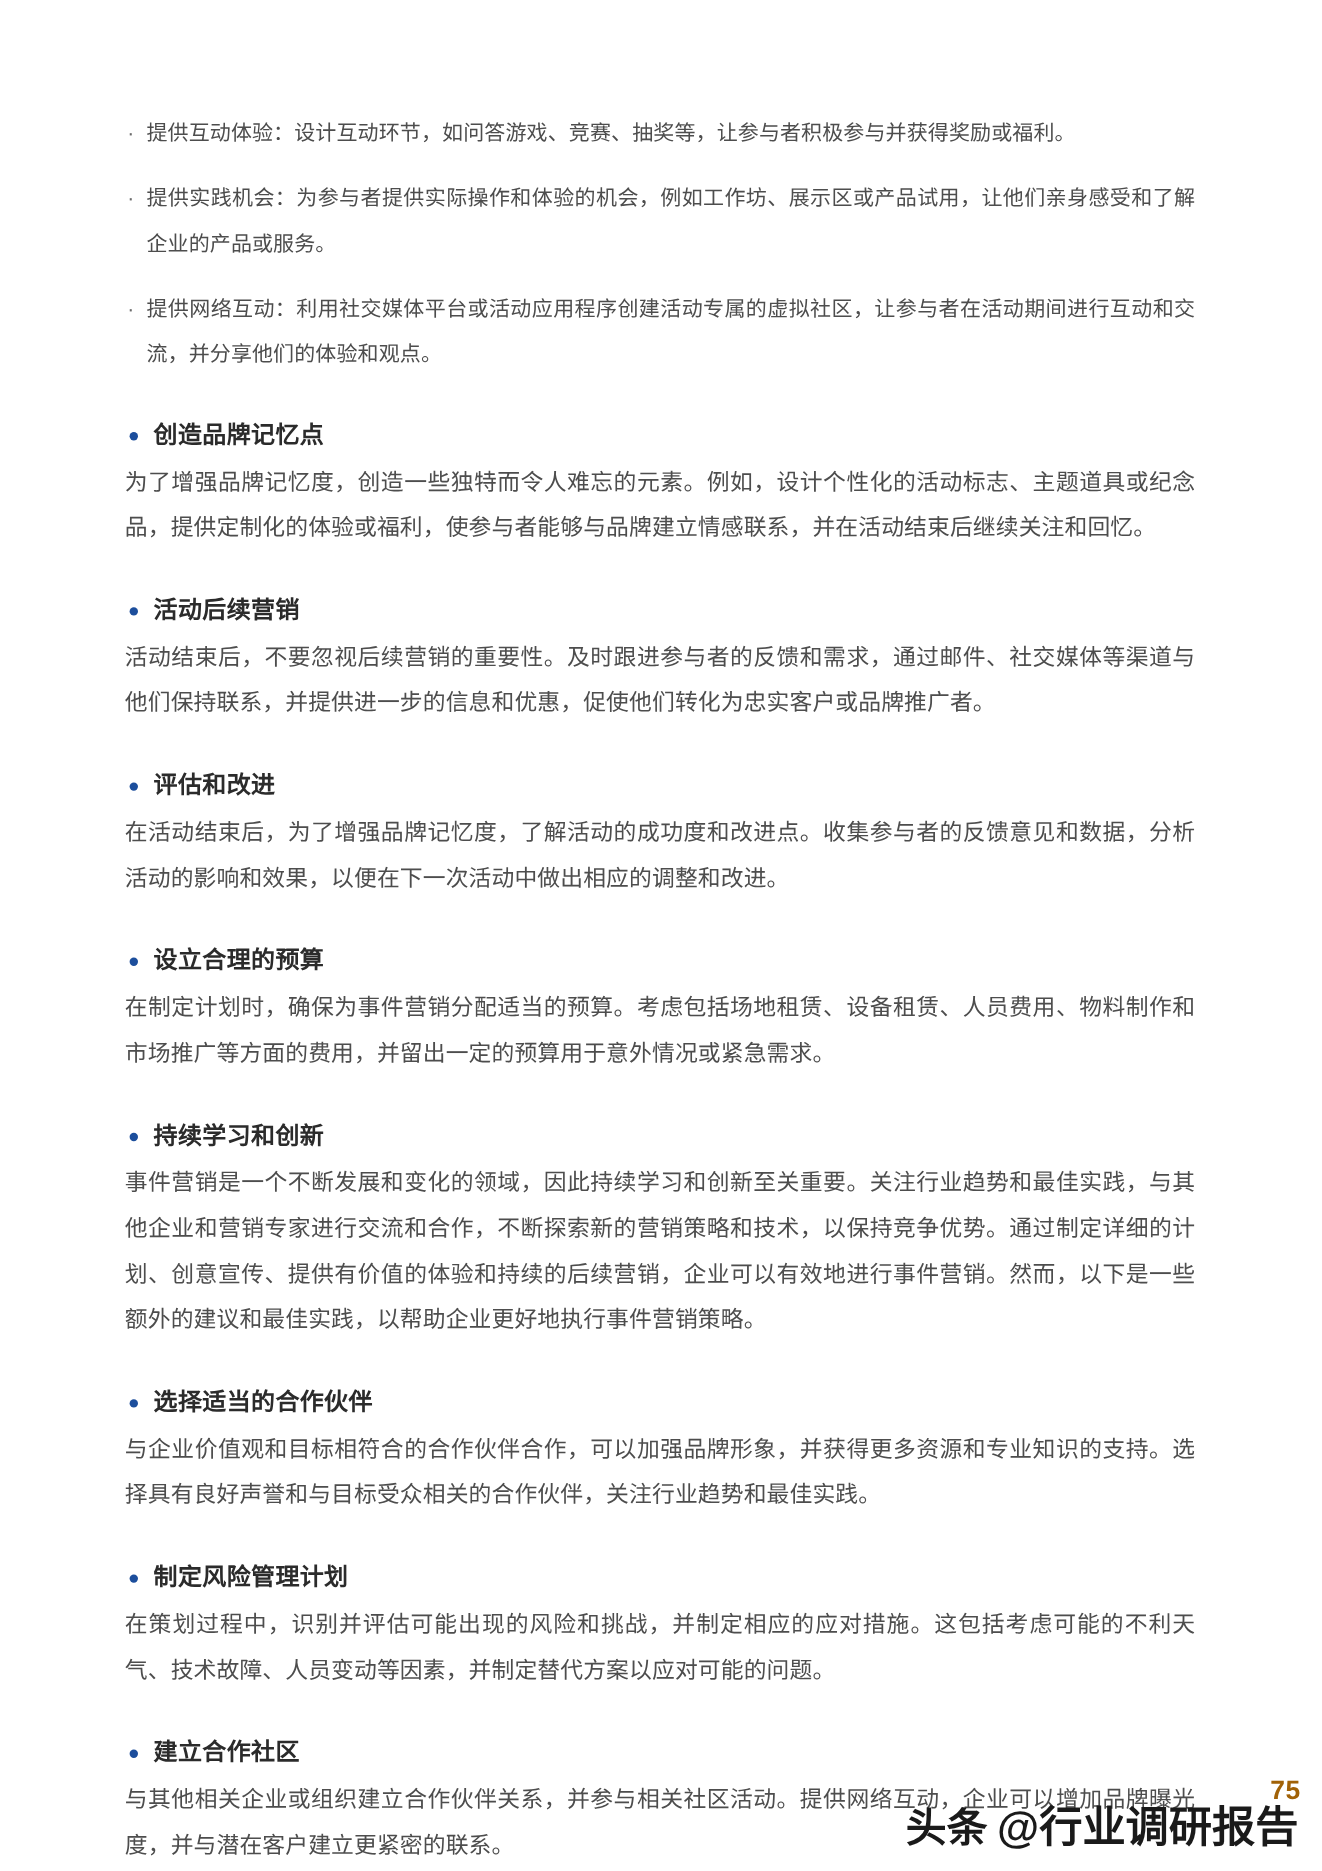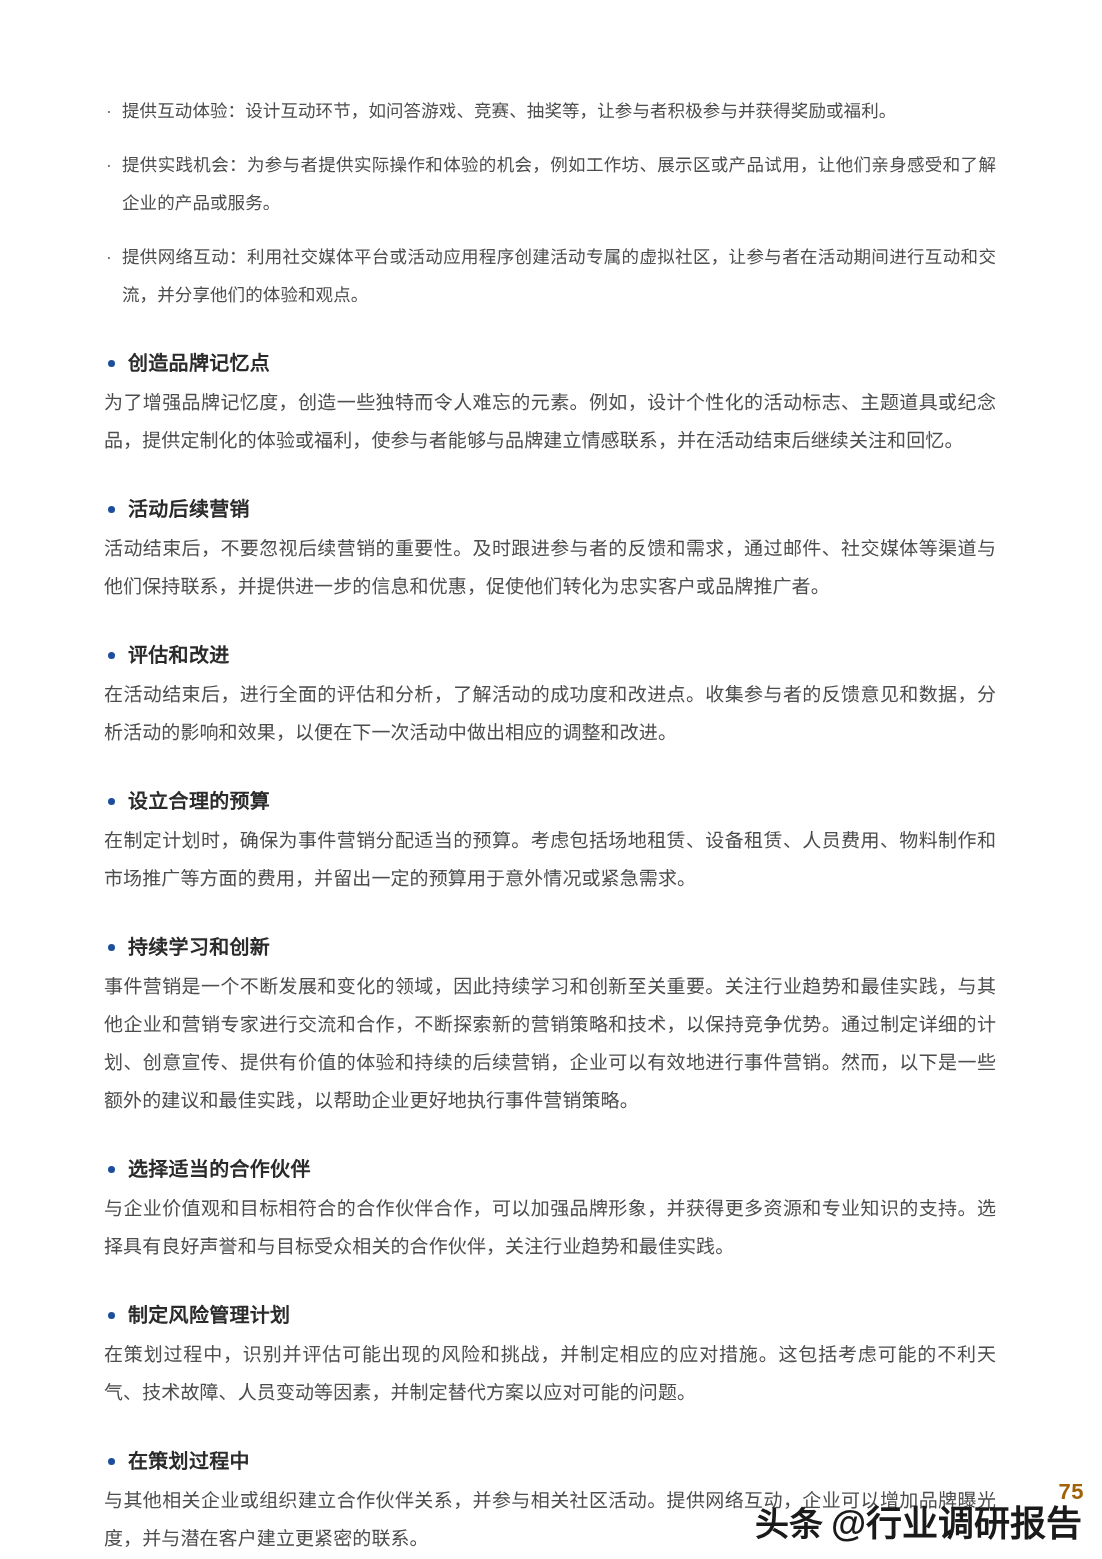"在活动结束后，进行全面的评估和分析，了解活动的成功度和改进点。收集参与者的反馈意" p.section-body { text: 进行全面的评估和分析 -> 为了增强品牌记忆度 }
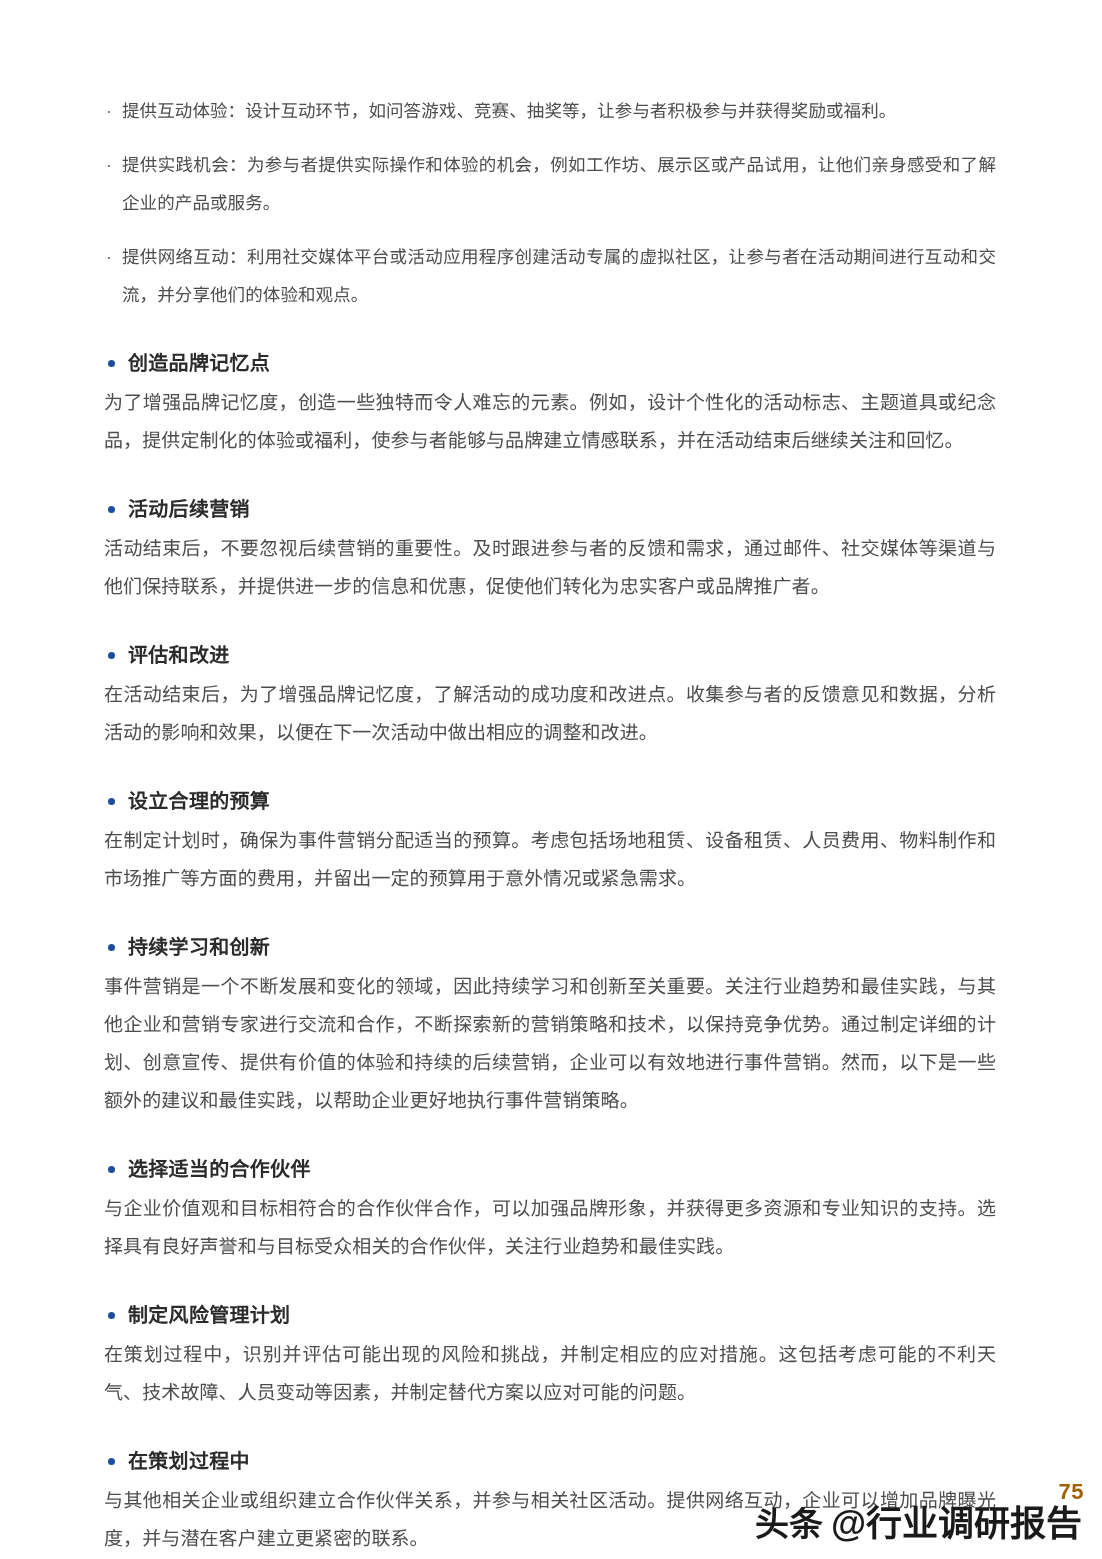"在策划过程中" span { text: 在策划过程中 -> 建立合作社区 }
